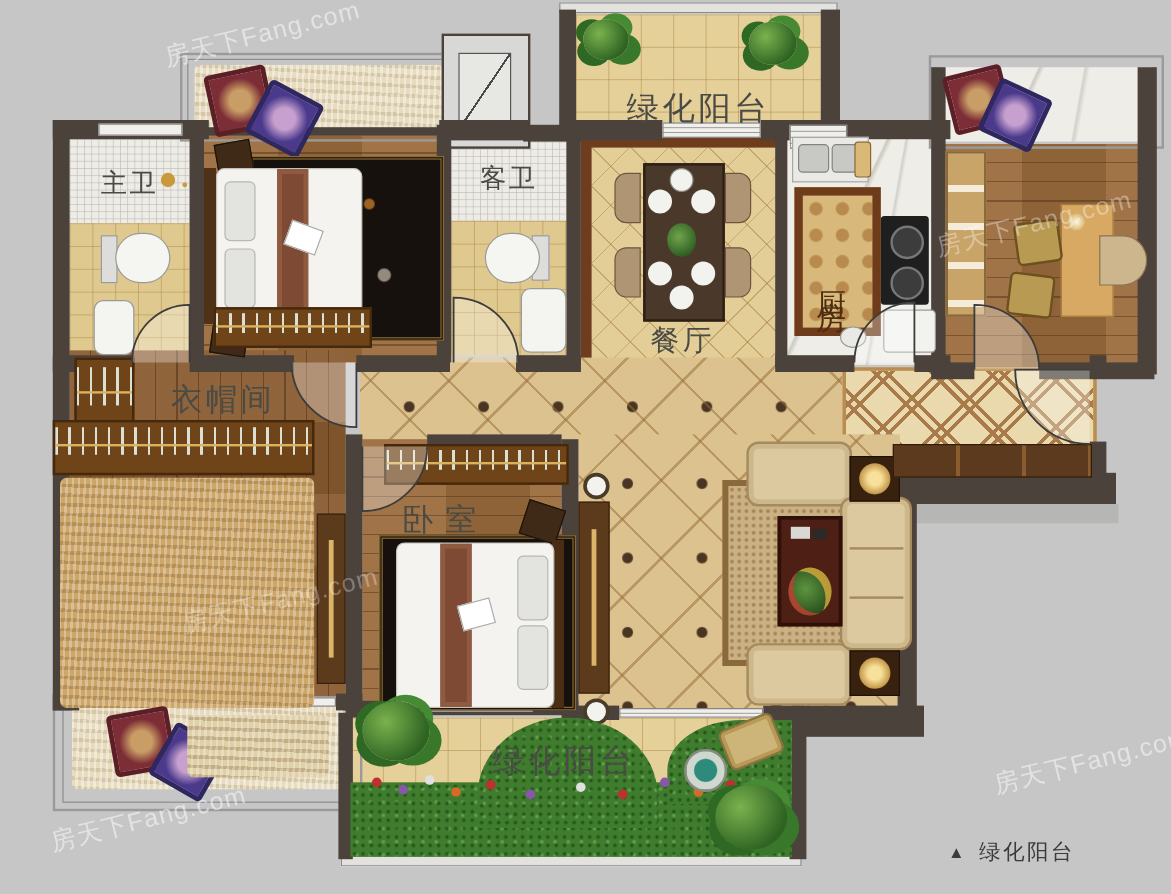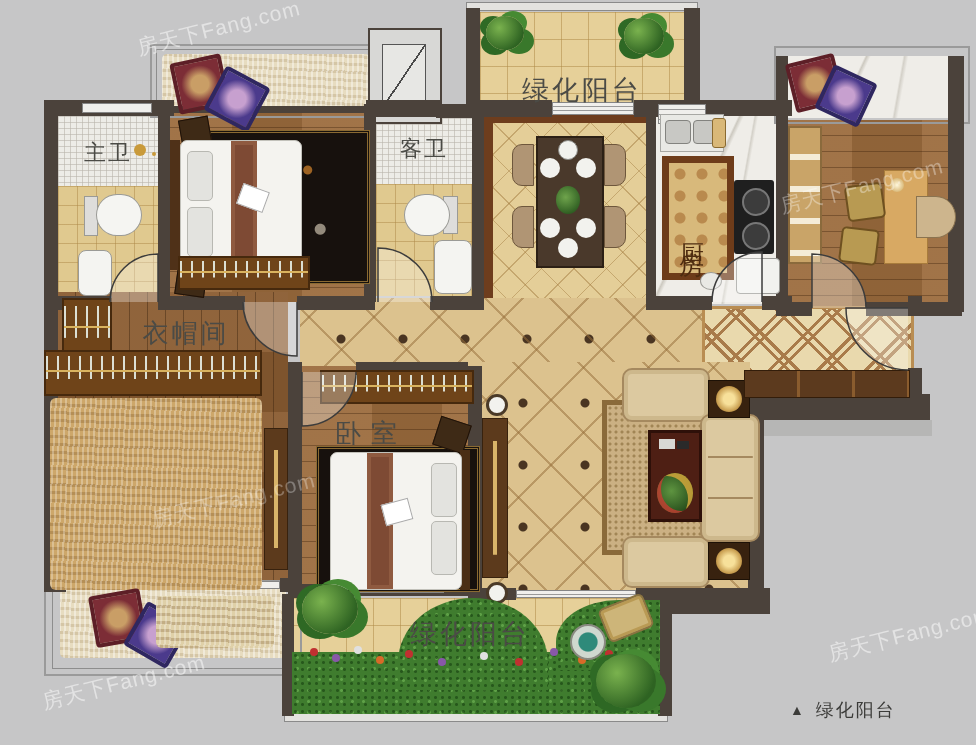"餐厅" div.a { html: none -> <div>餐厅</div> }
